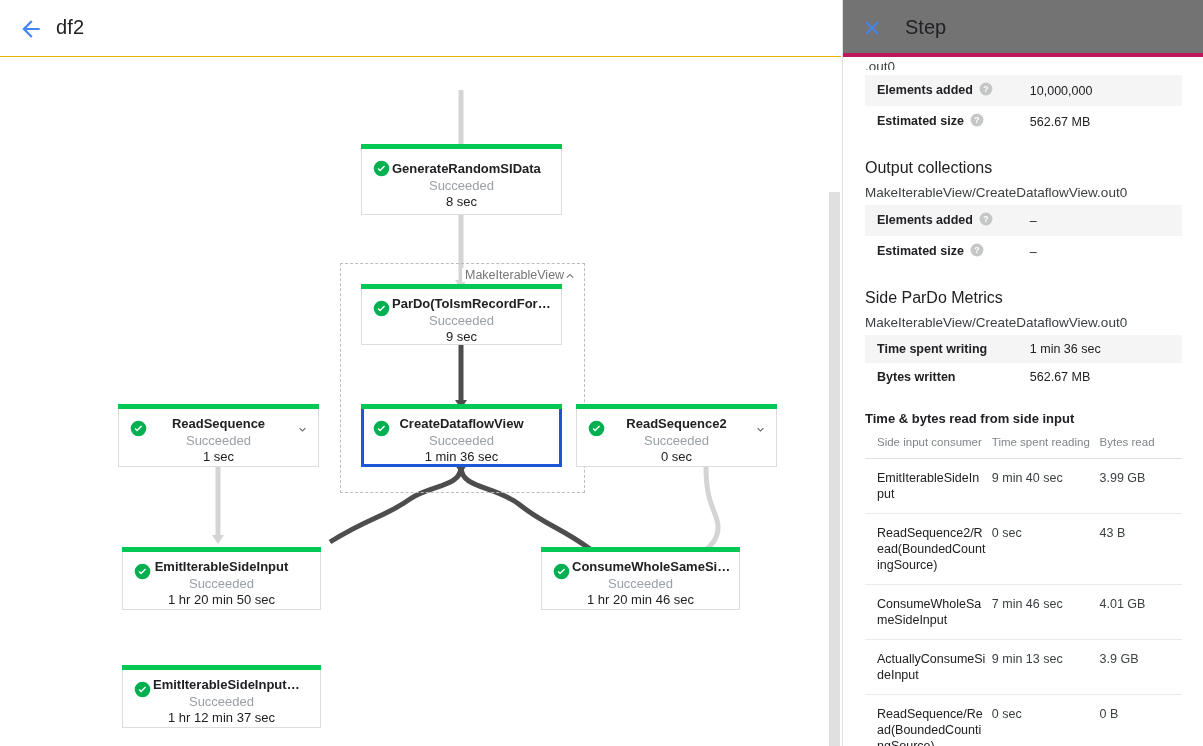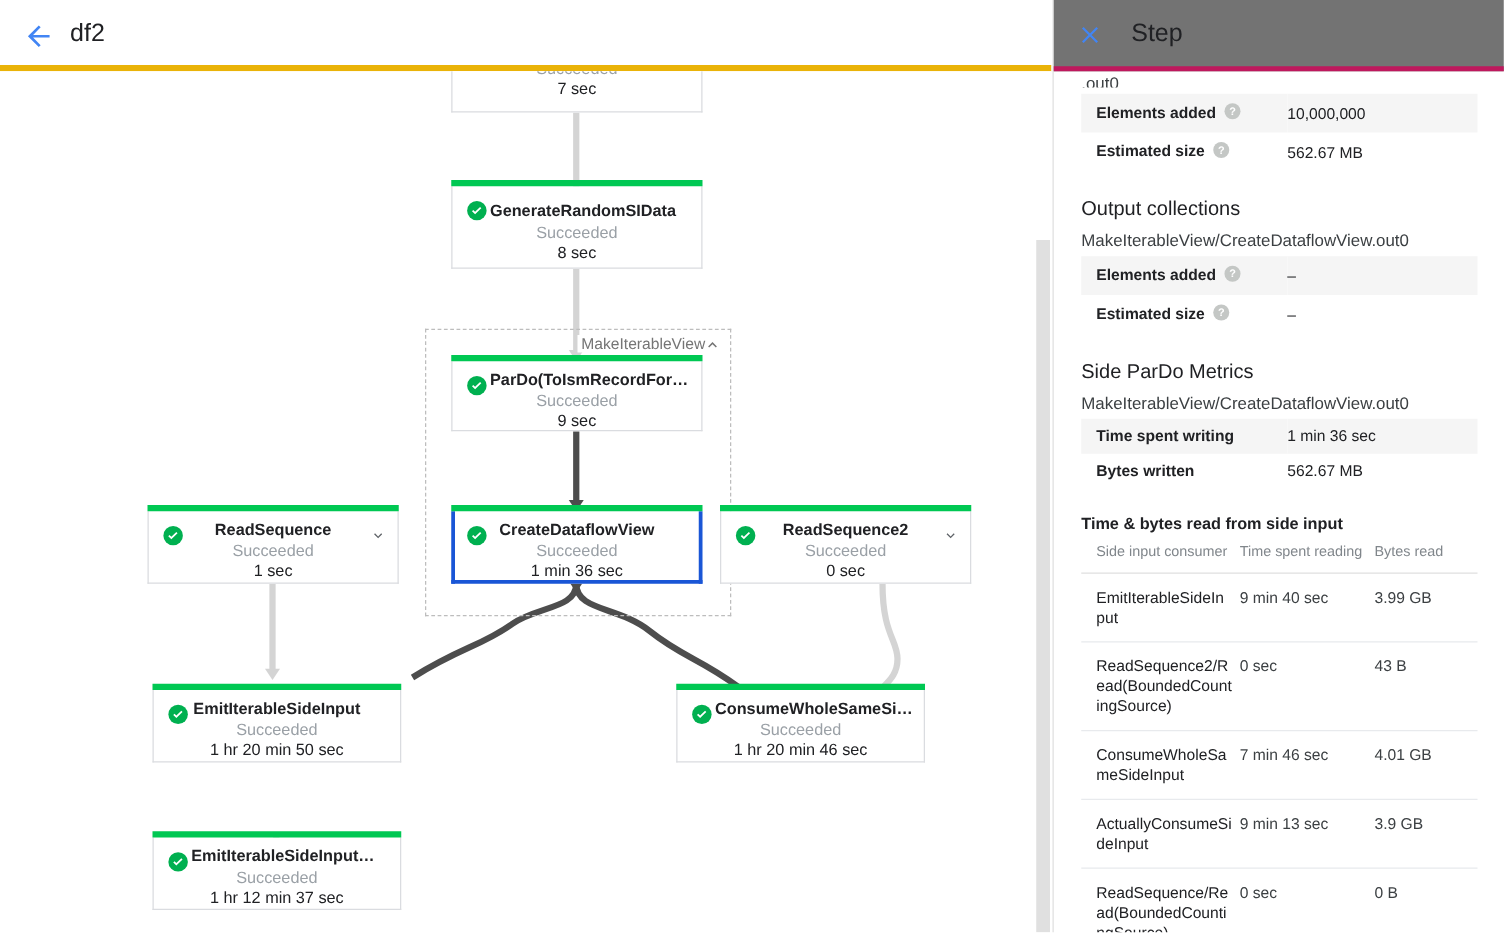"df2" #topbar { border-bottom: 5px solid #eab308 -> 1px solid #eab308 }
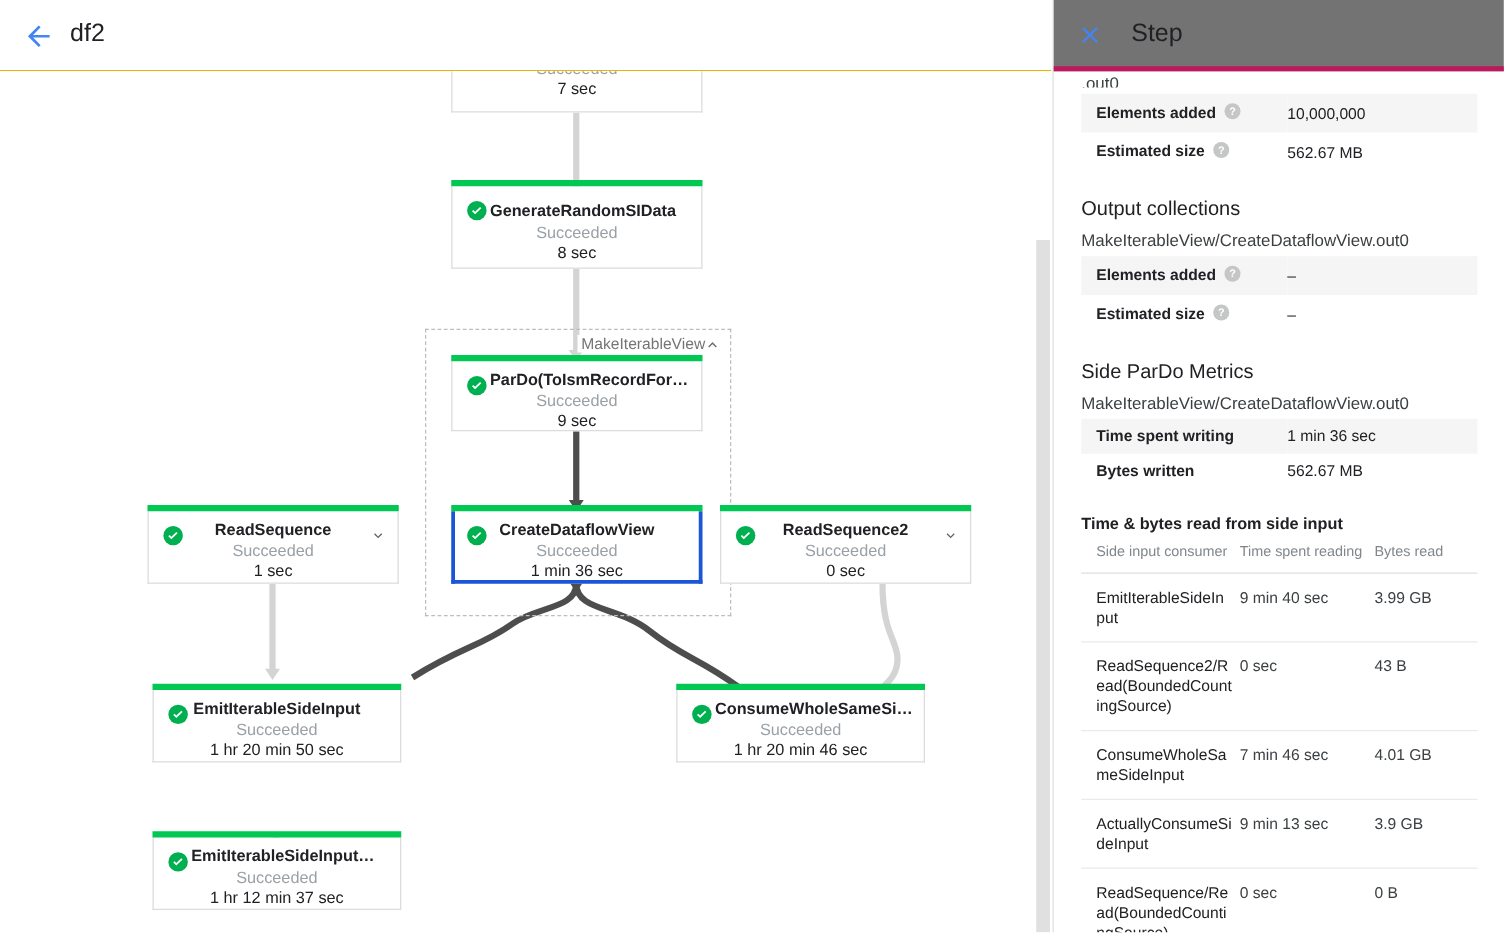"7 sec" div.node { html: <div> <div></div> <div>Succeeded</div> <div>7 sec</div> </div> -> none }
